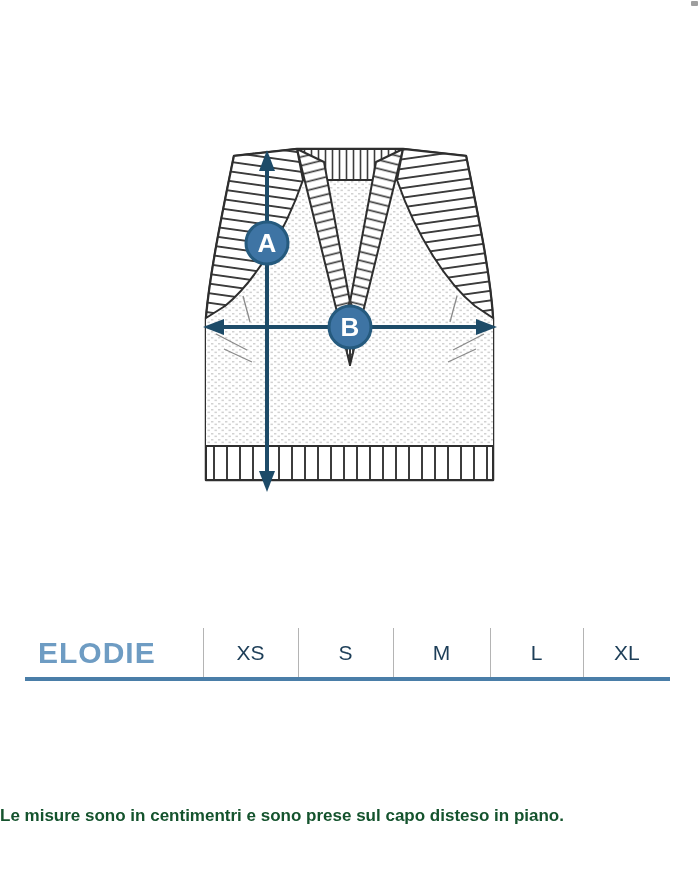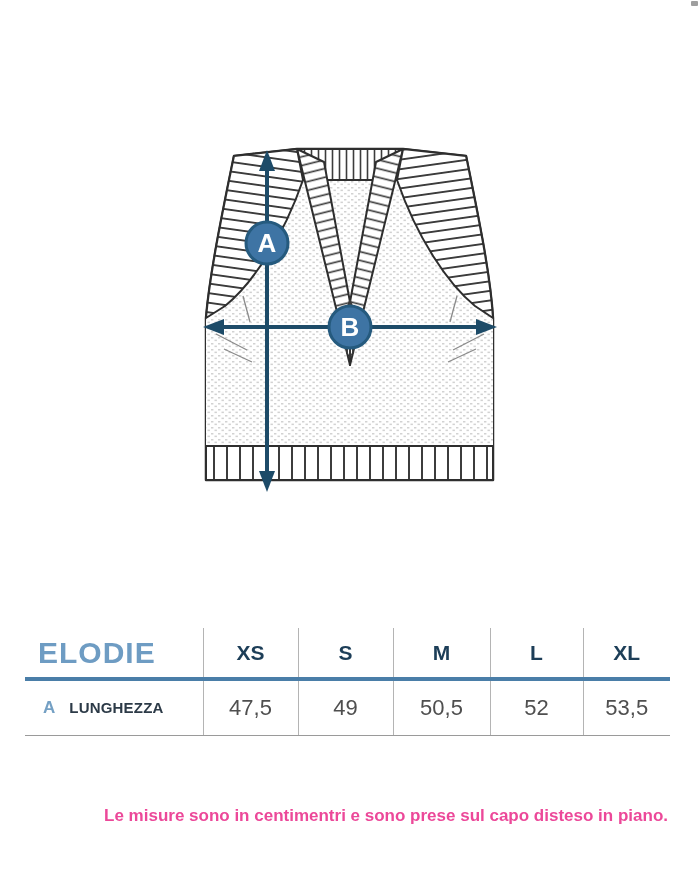"XS" .size-hdr { font-weight: bold -> normal }
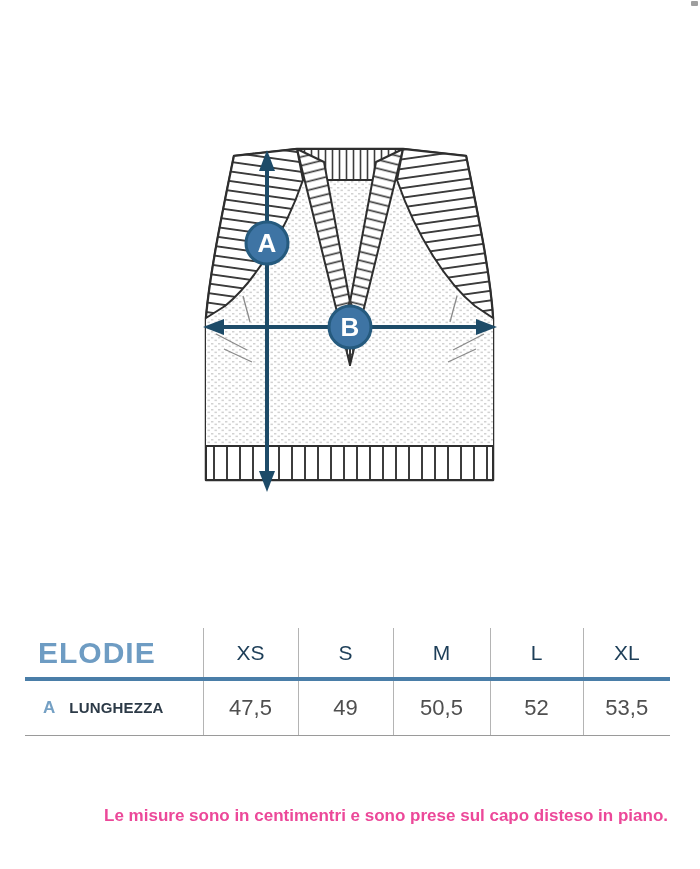"A LUNGHEZZA" tr.row-a { html: <tr> <td> <span>A</span><span>LUNGHEZZA</span> </td> <td>47,5</td> <td>49</td> <td>50,5</td> <td>52</td> <td>53,5</td> </tr> -> none }
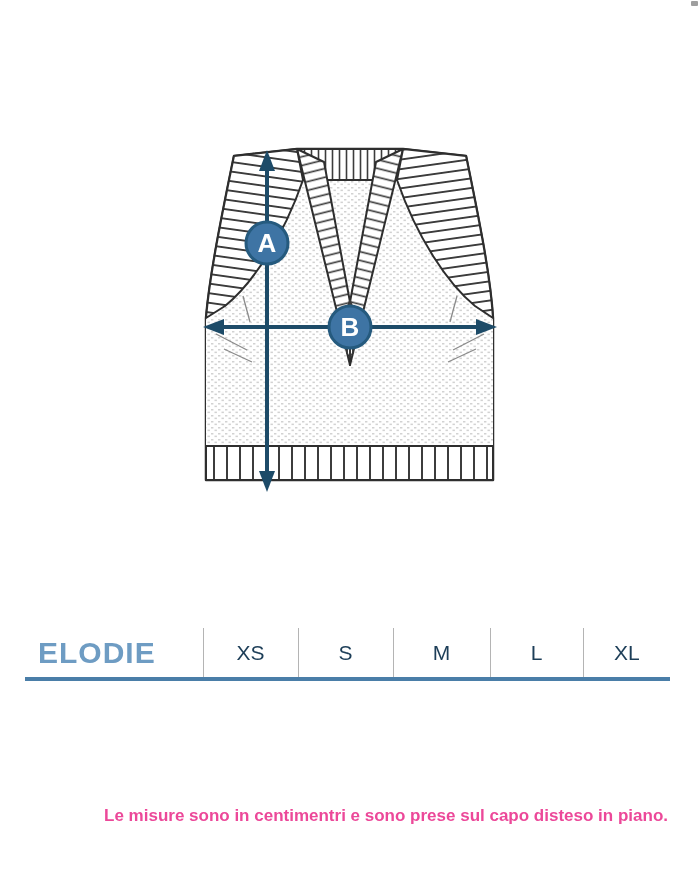"Le misure sono in centimentri" .note { color: #ec4899 -> #14532d; text-align: right -> left }
